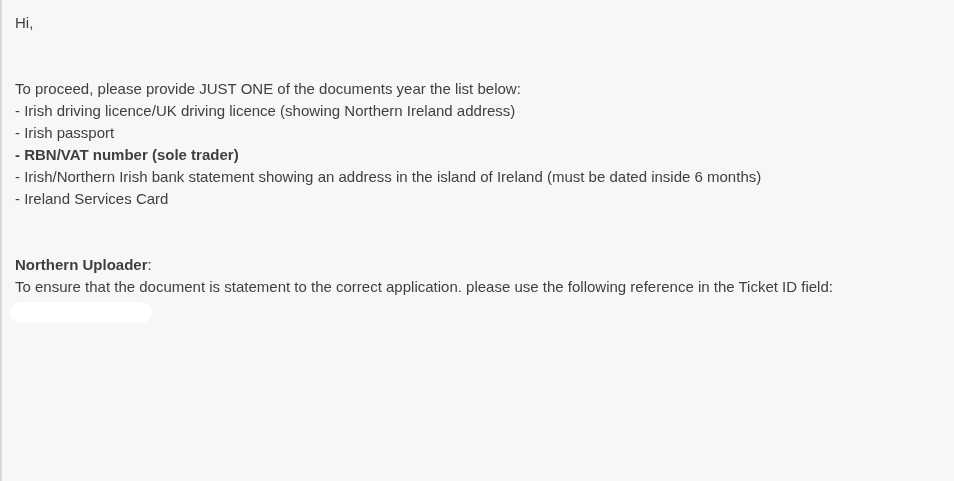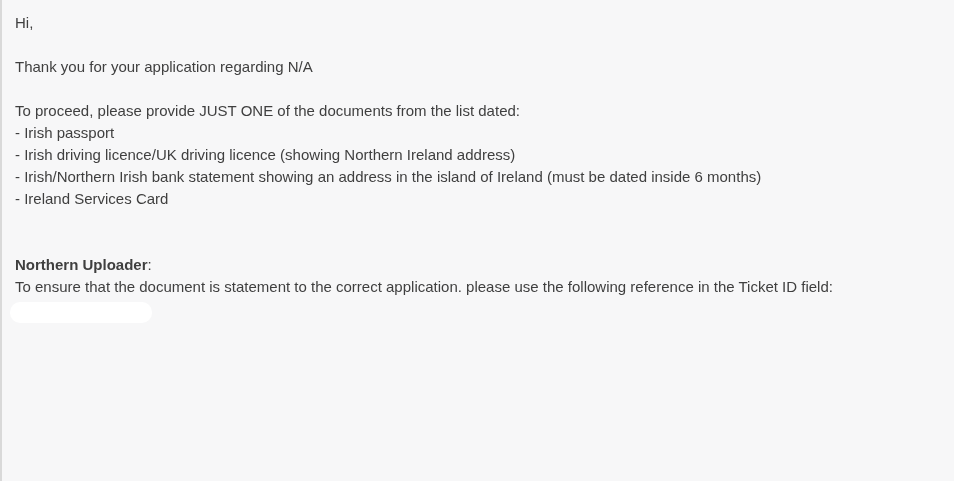"Thank you for your application" div.line { html: <div>Thank you for your application regarding N/A</div> -> none }
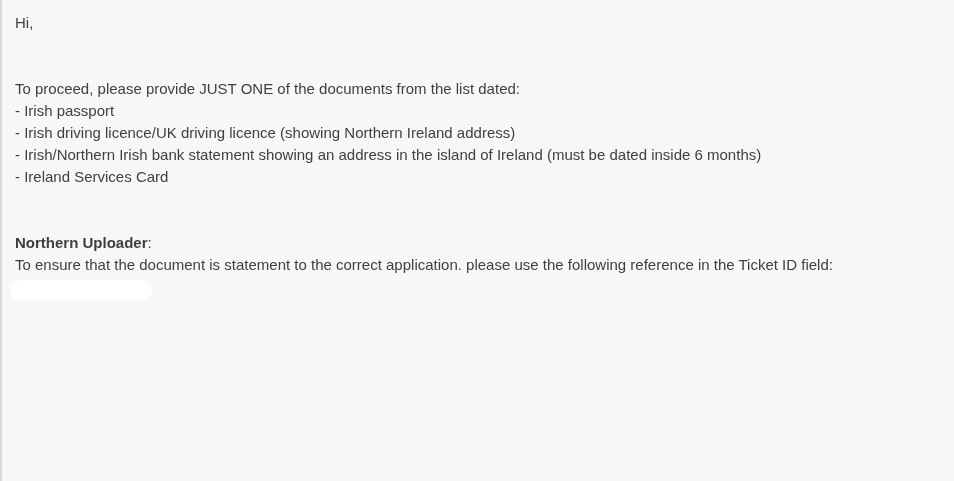"To proceed, please provide JUST" div.line { text: from the list dated -> year the list below }
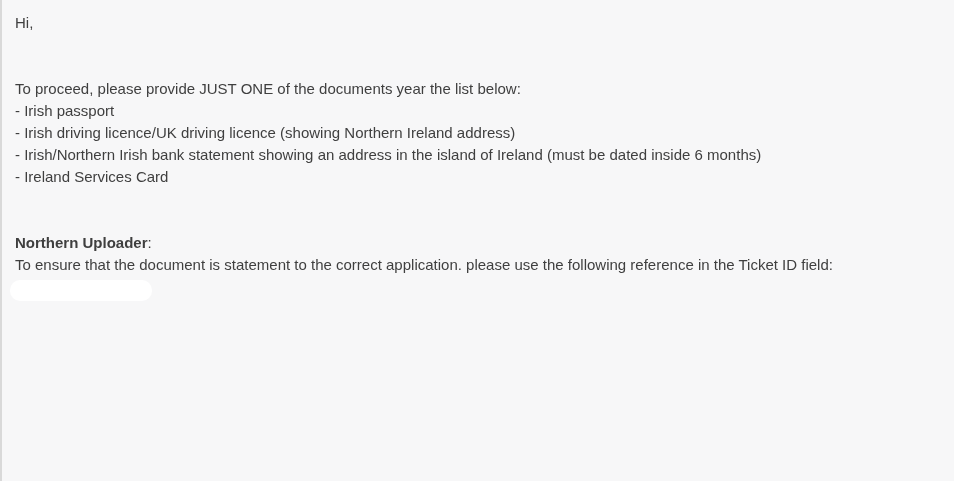"- Irish passport" div.line { order: before "- Irish driving licence/UK driving" -> after "- Irish driving licence/UK driving" }
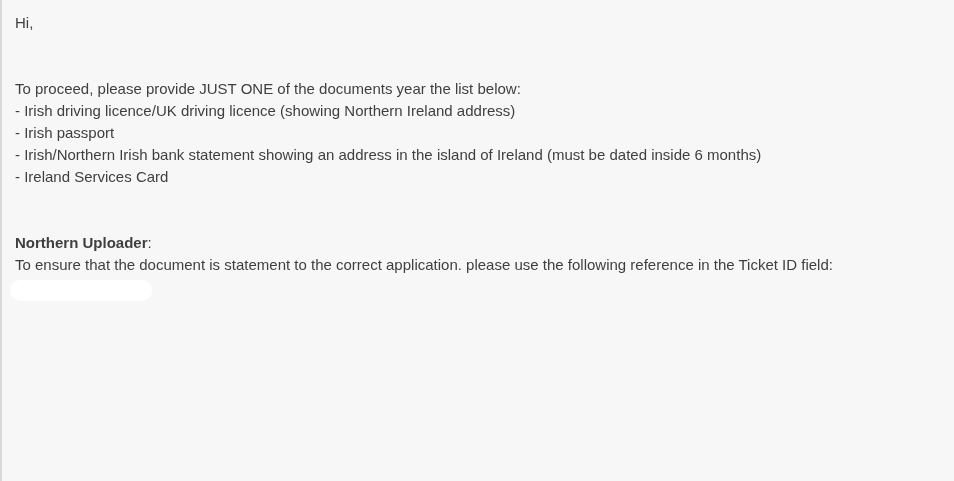"- RBN/VAT number (sole trader)" div.line { html: none -> <div>- RBN/VAT number (sole trader)</div> }
